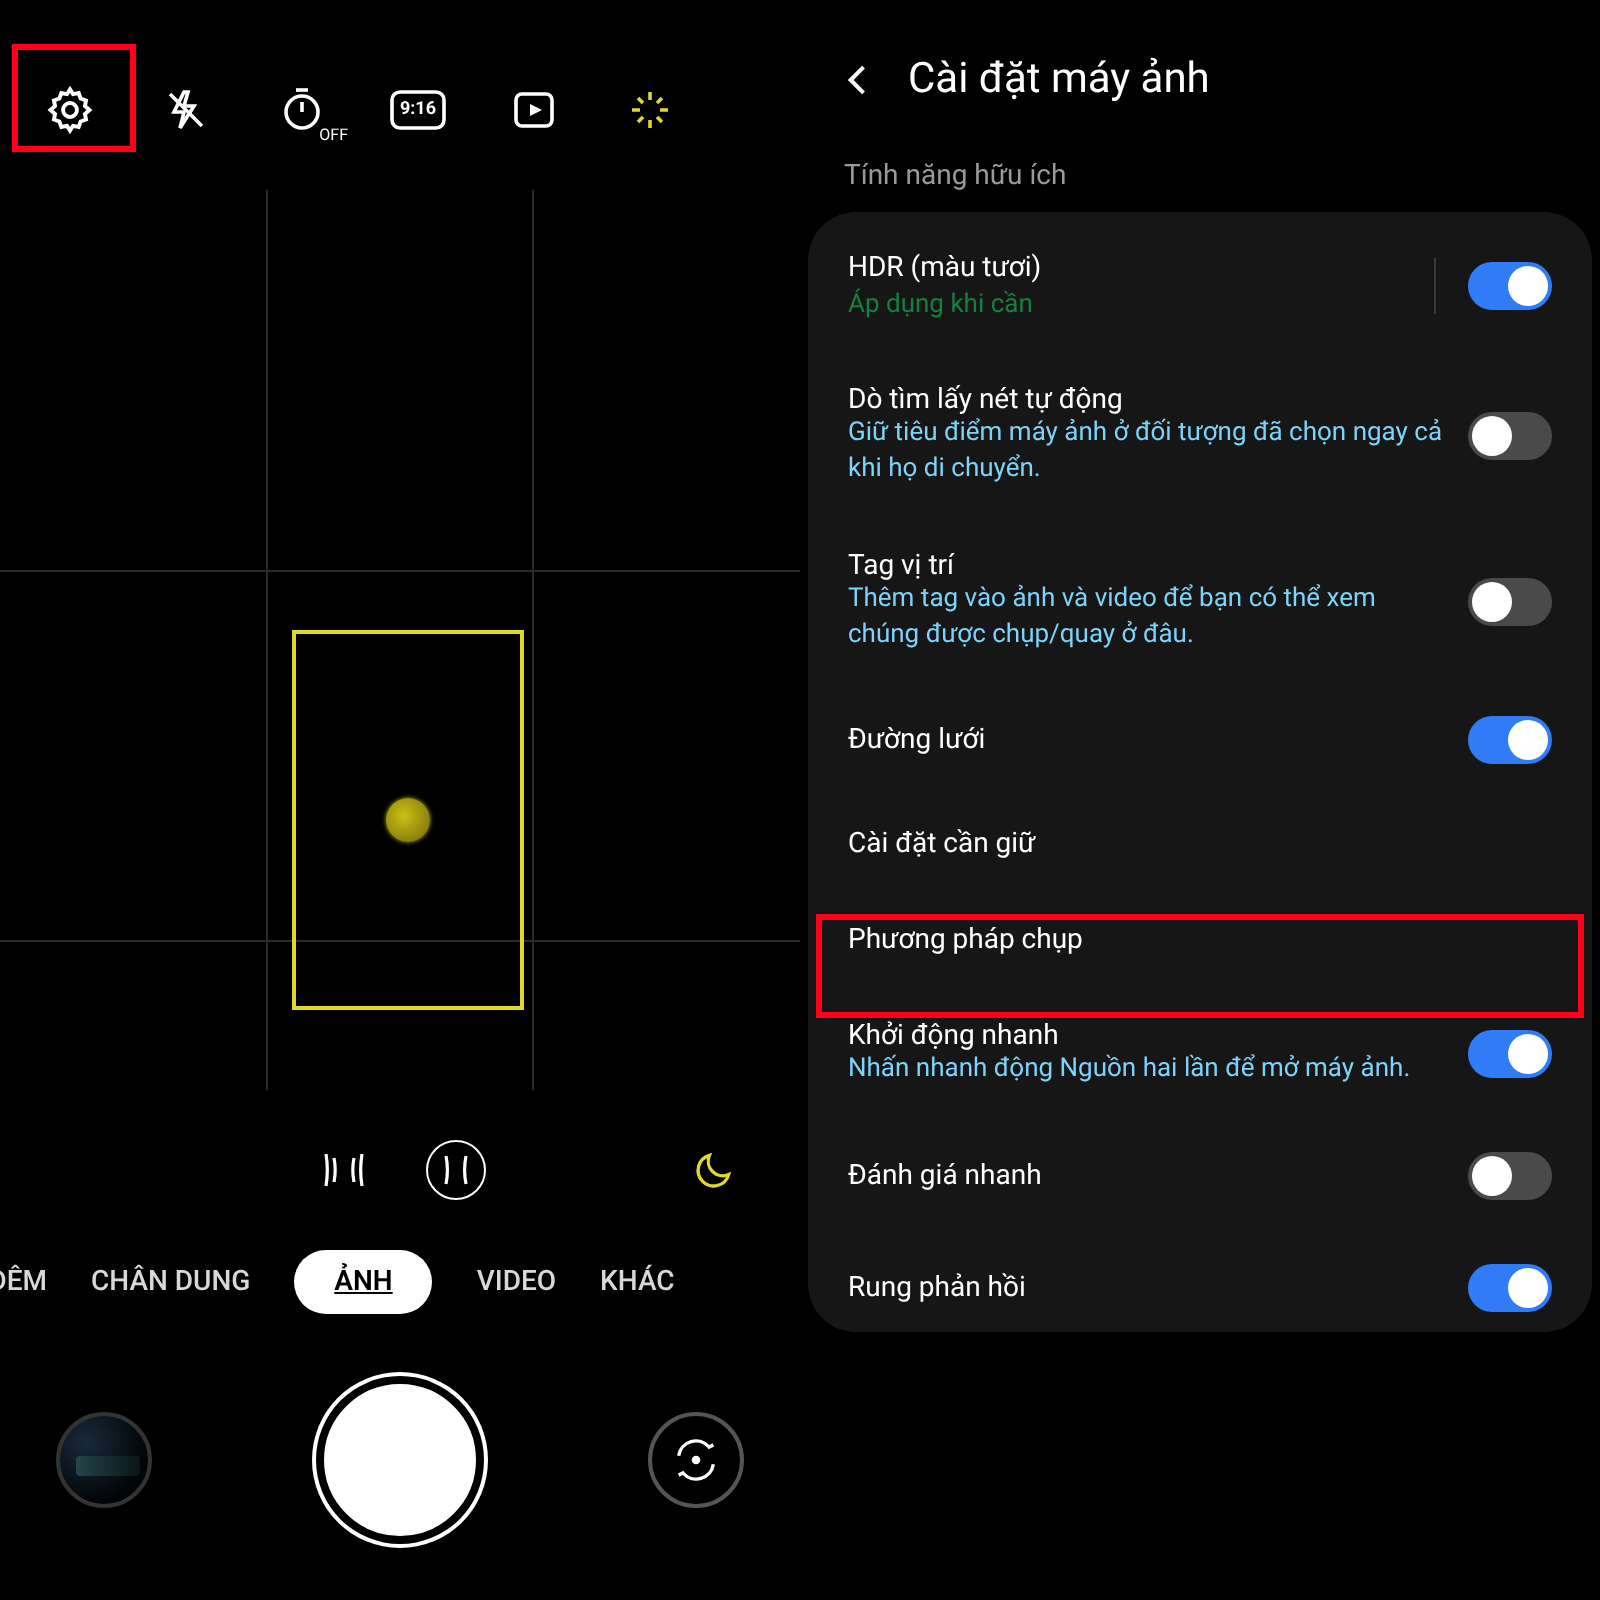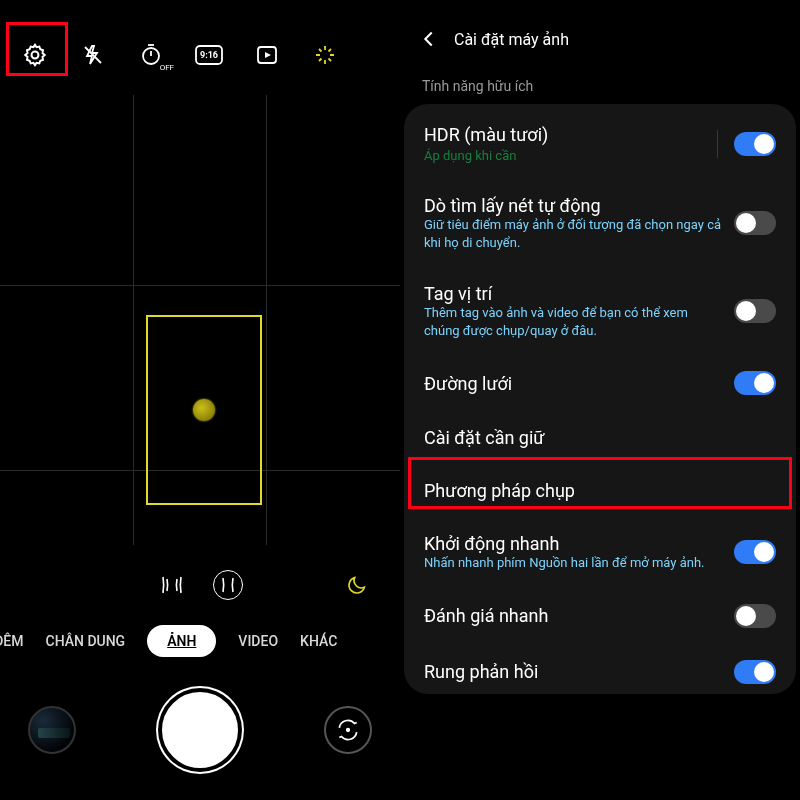"Cài đặt máy ảnh" .hdr-title { font-size: 16px -> 21px }
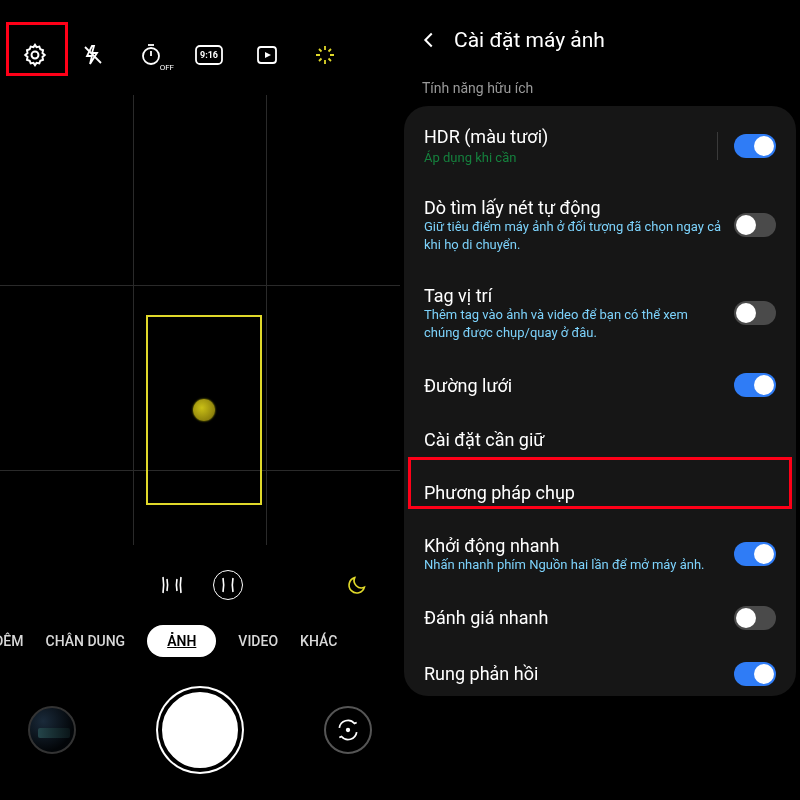"HDR (màu tươi)" .row-title { font-size: 18px -> 14px }
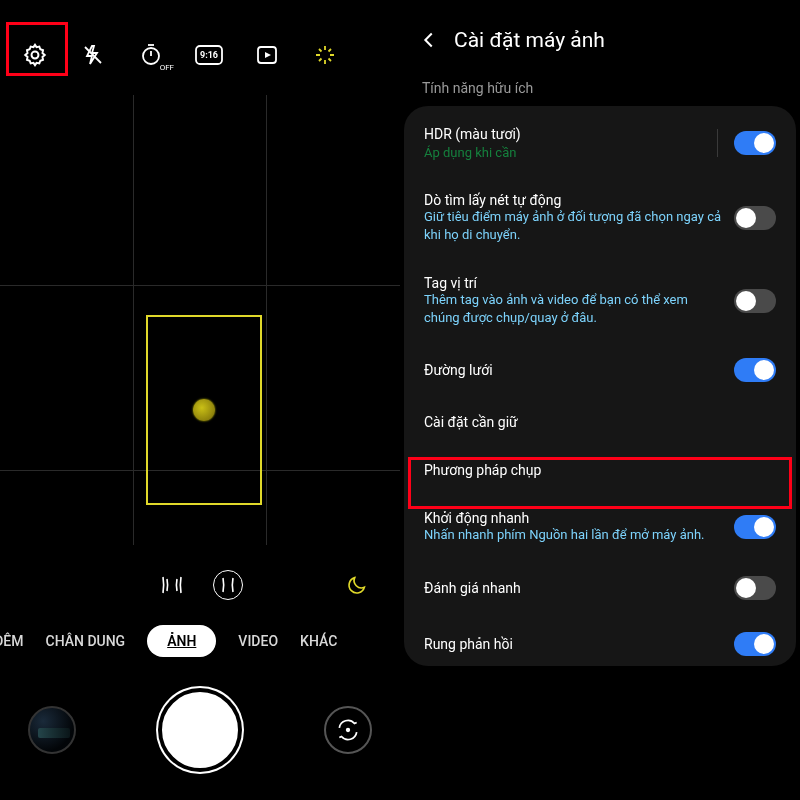"Nhấn nhanh phím Nguồn hai" div.row-sub { text: phím -> động }
